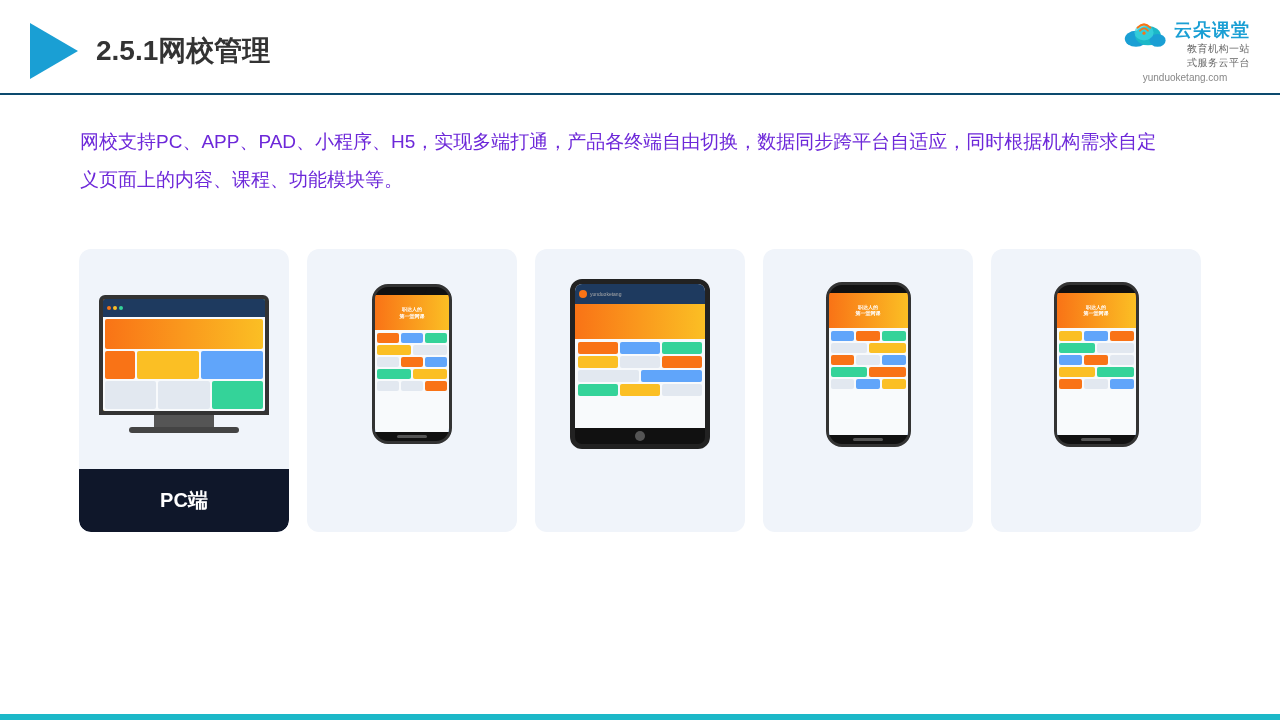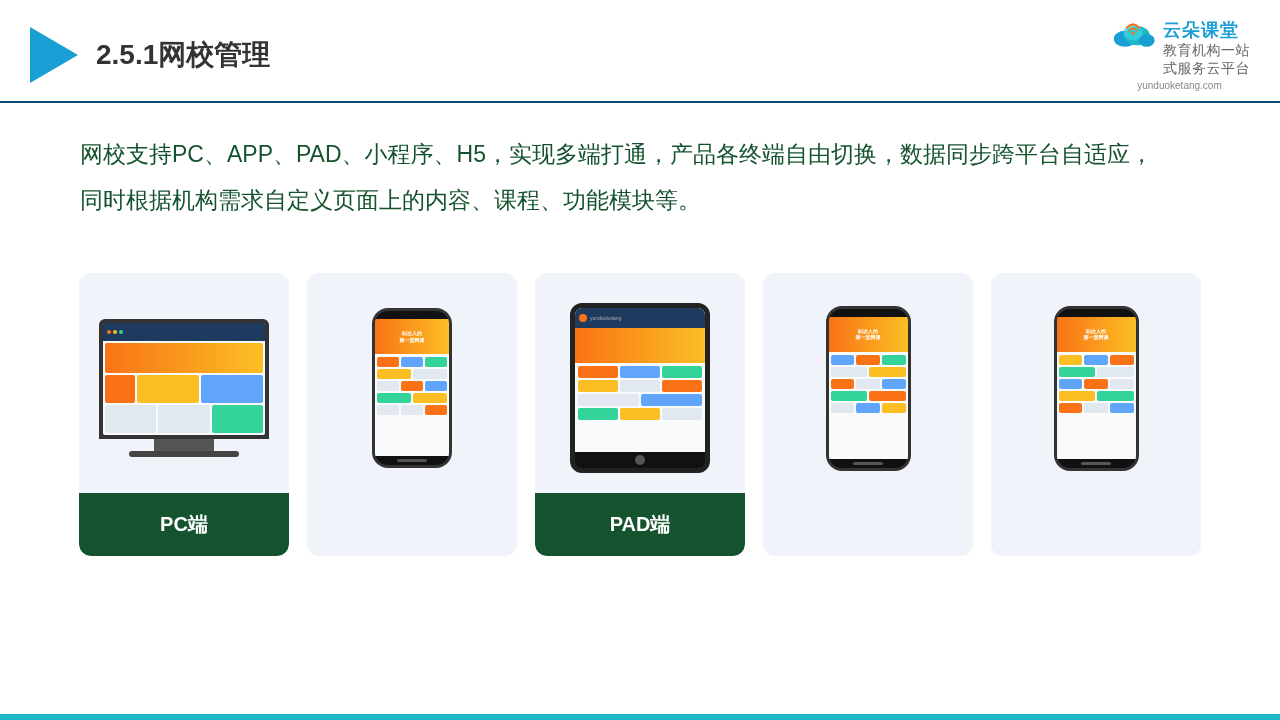"教育机构一站" .logo-text-sub { font-size: 14px -> 10px }
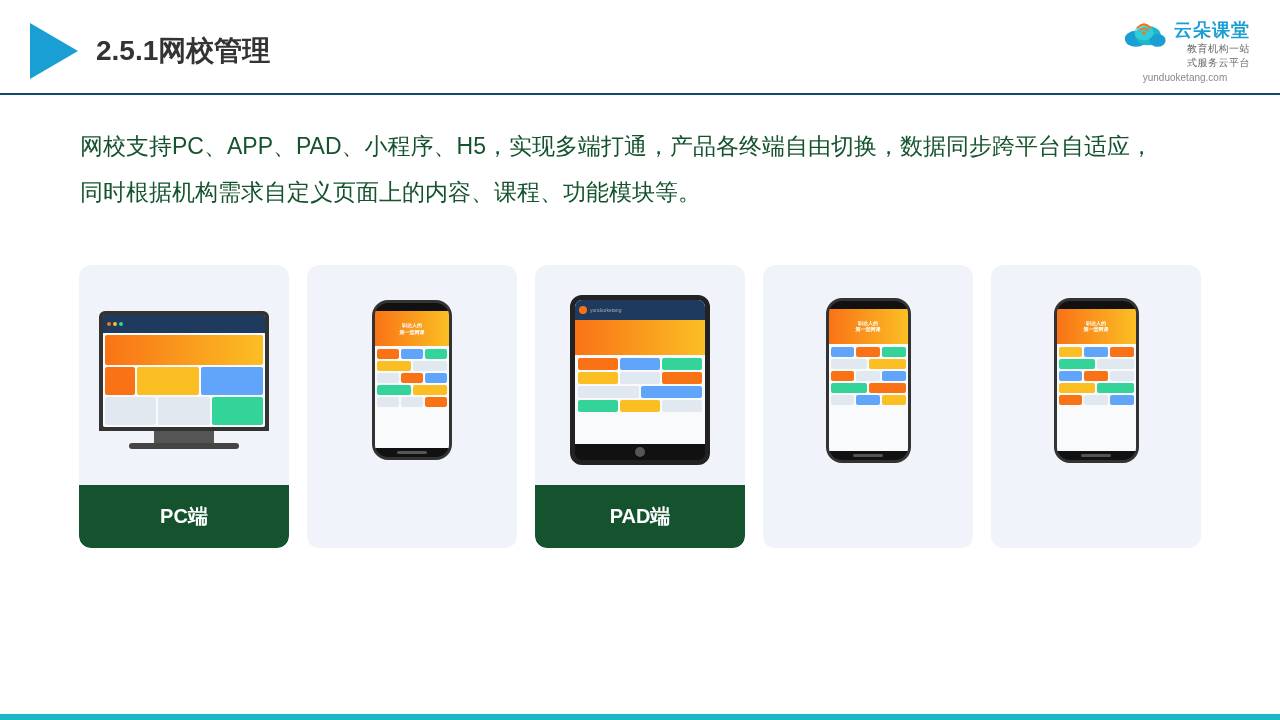"网校支持PC、APP、PAD、小程序、H5，实现多端打通，产品各终端自由切换，数" .description { color: #14532d -> #6d28d9; font-size: 23px -> 19px }
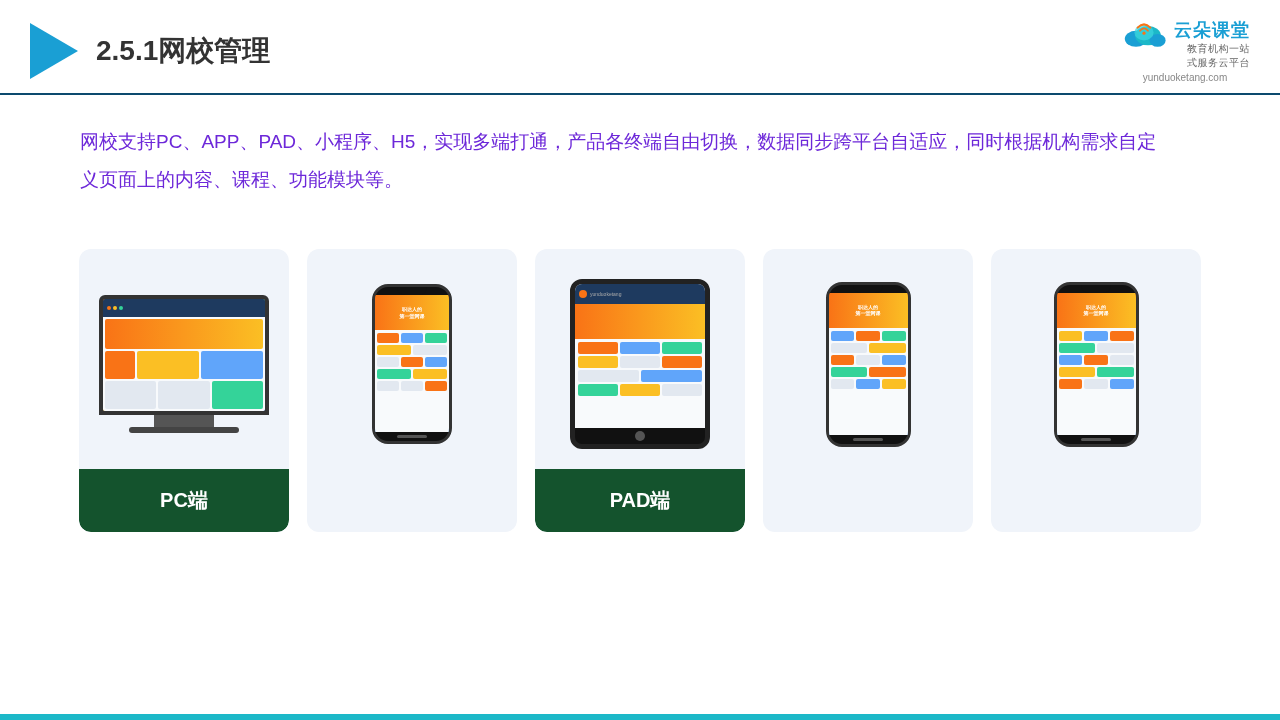"PC端" .card-label { background: #14532d -> #0f172a }
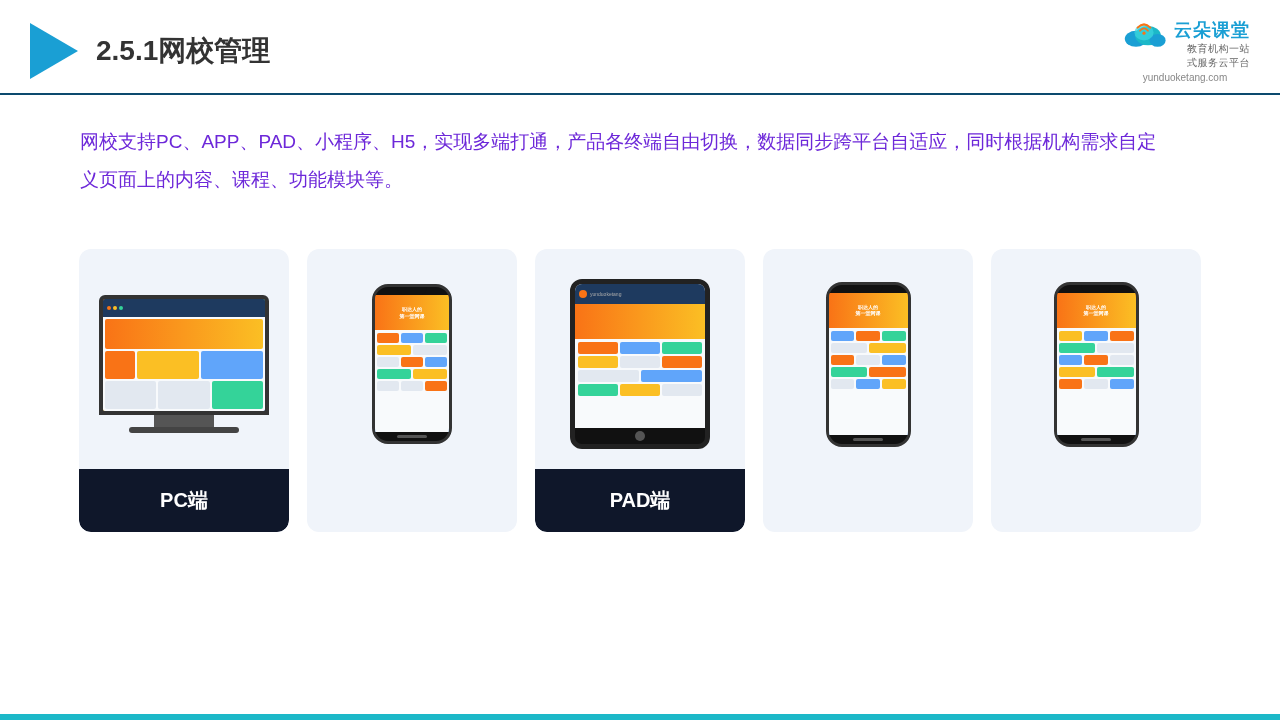"PAD端" div.card-label { html: <div>PAD端</div> -> none }
